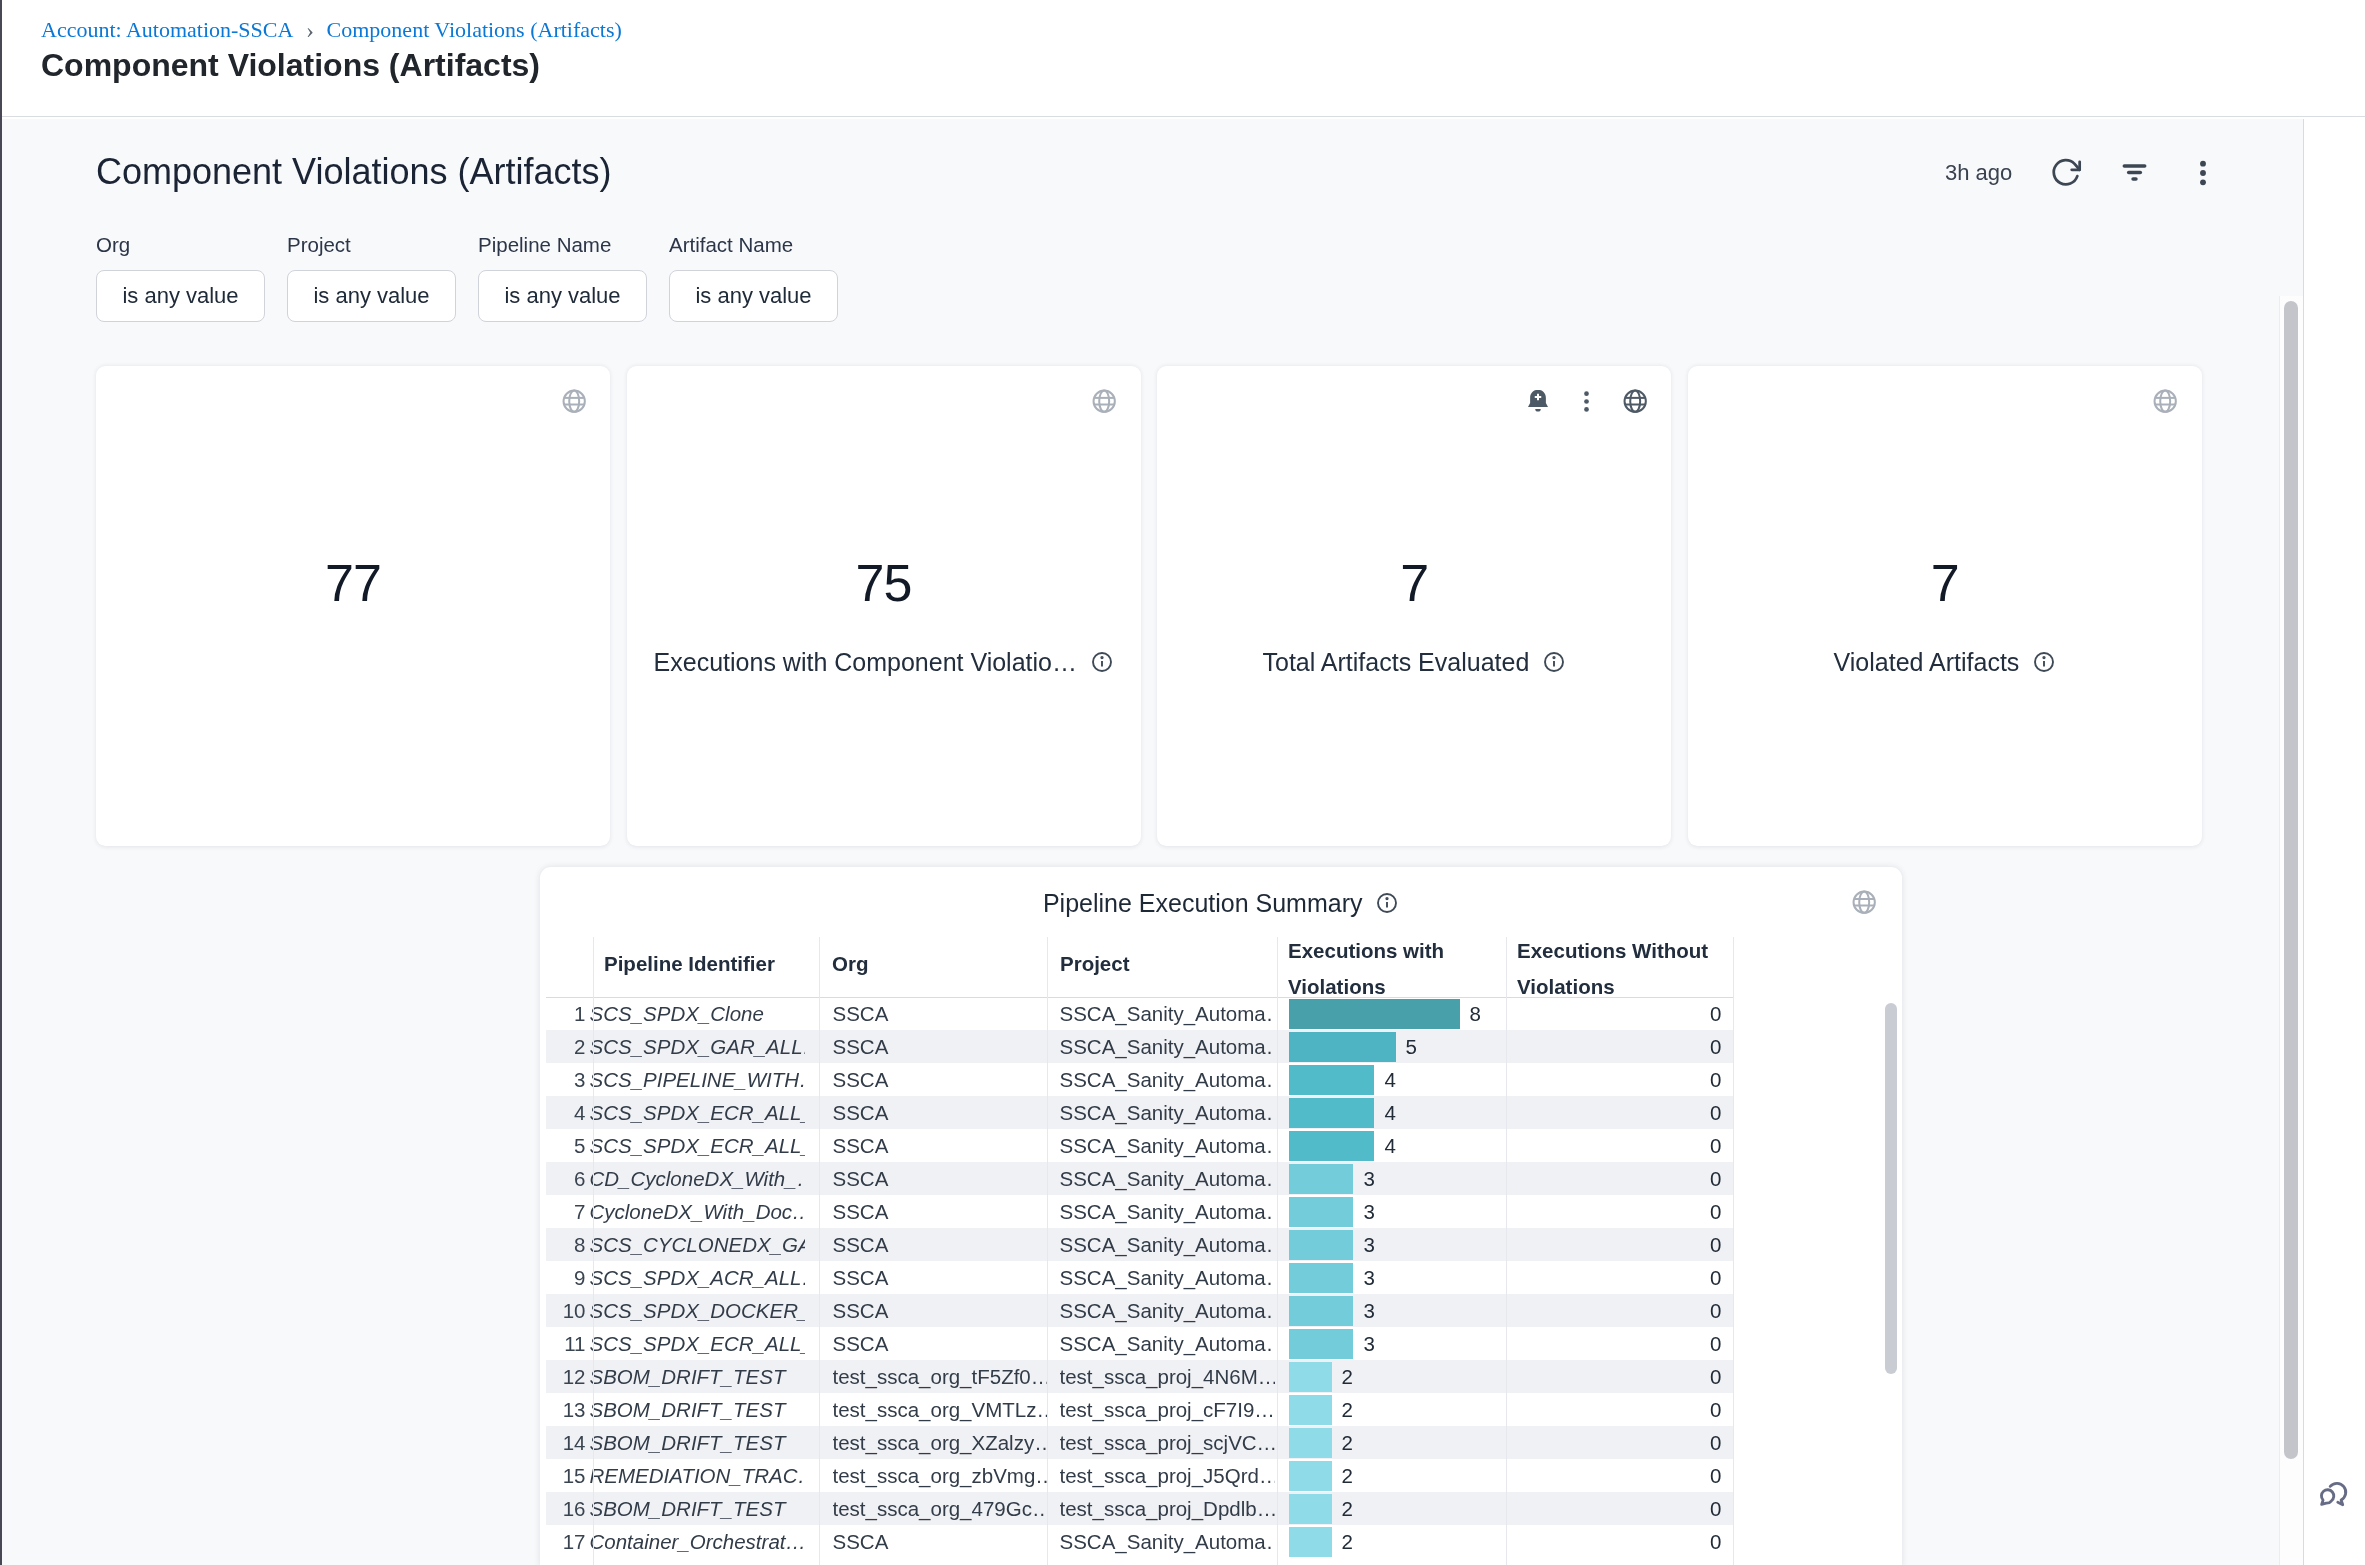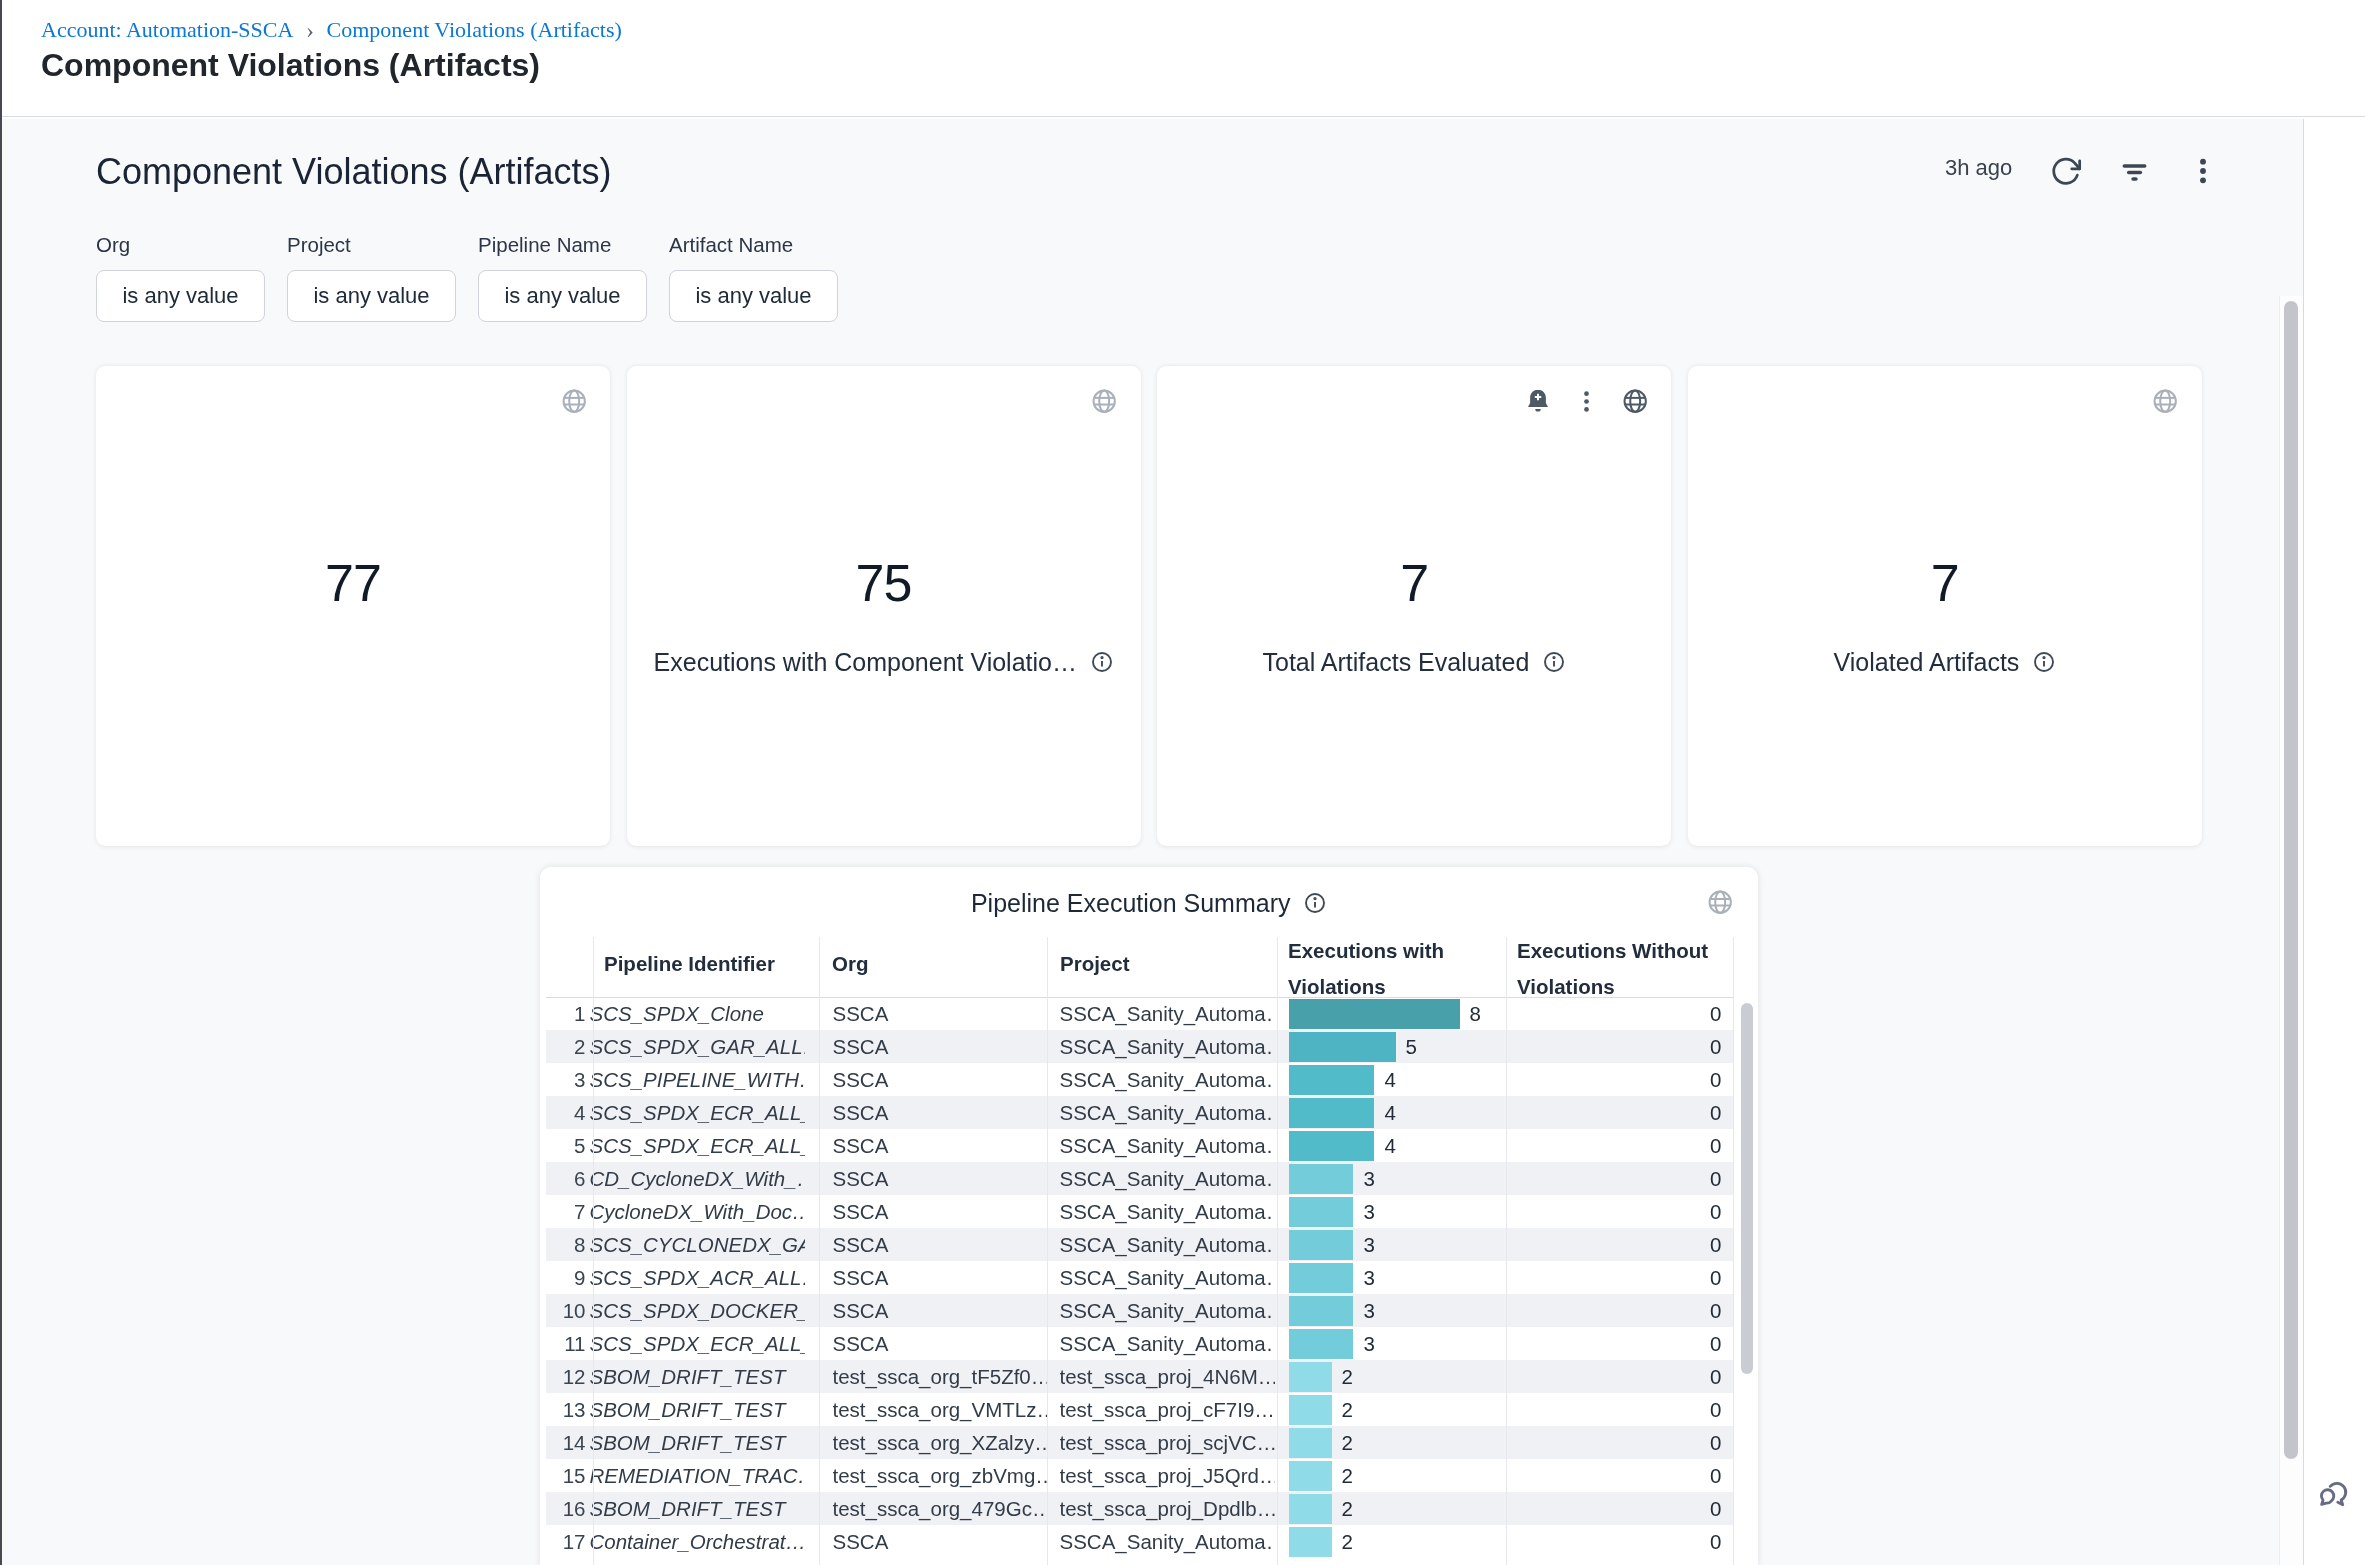"3h ago" .dash-controls { align-items: flex-start -> center }
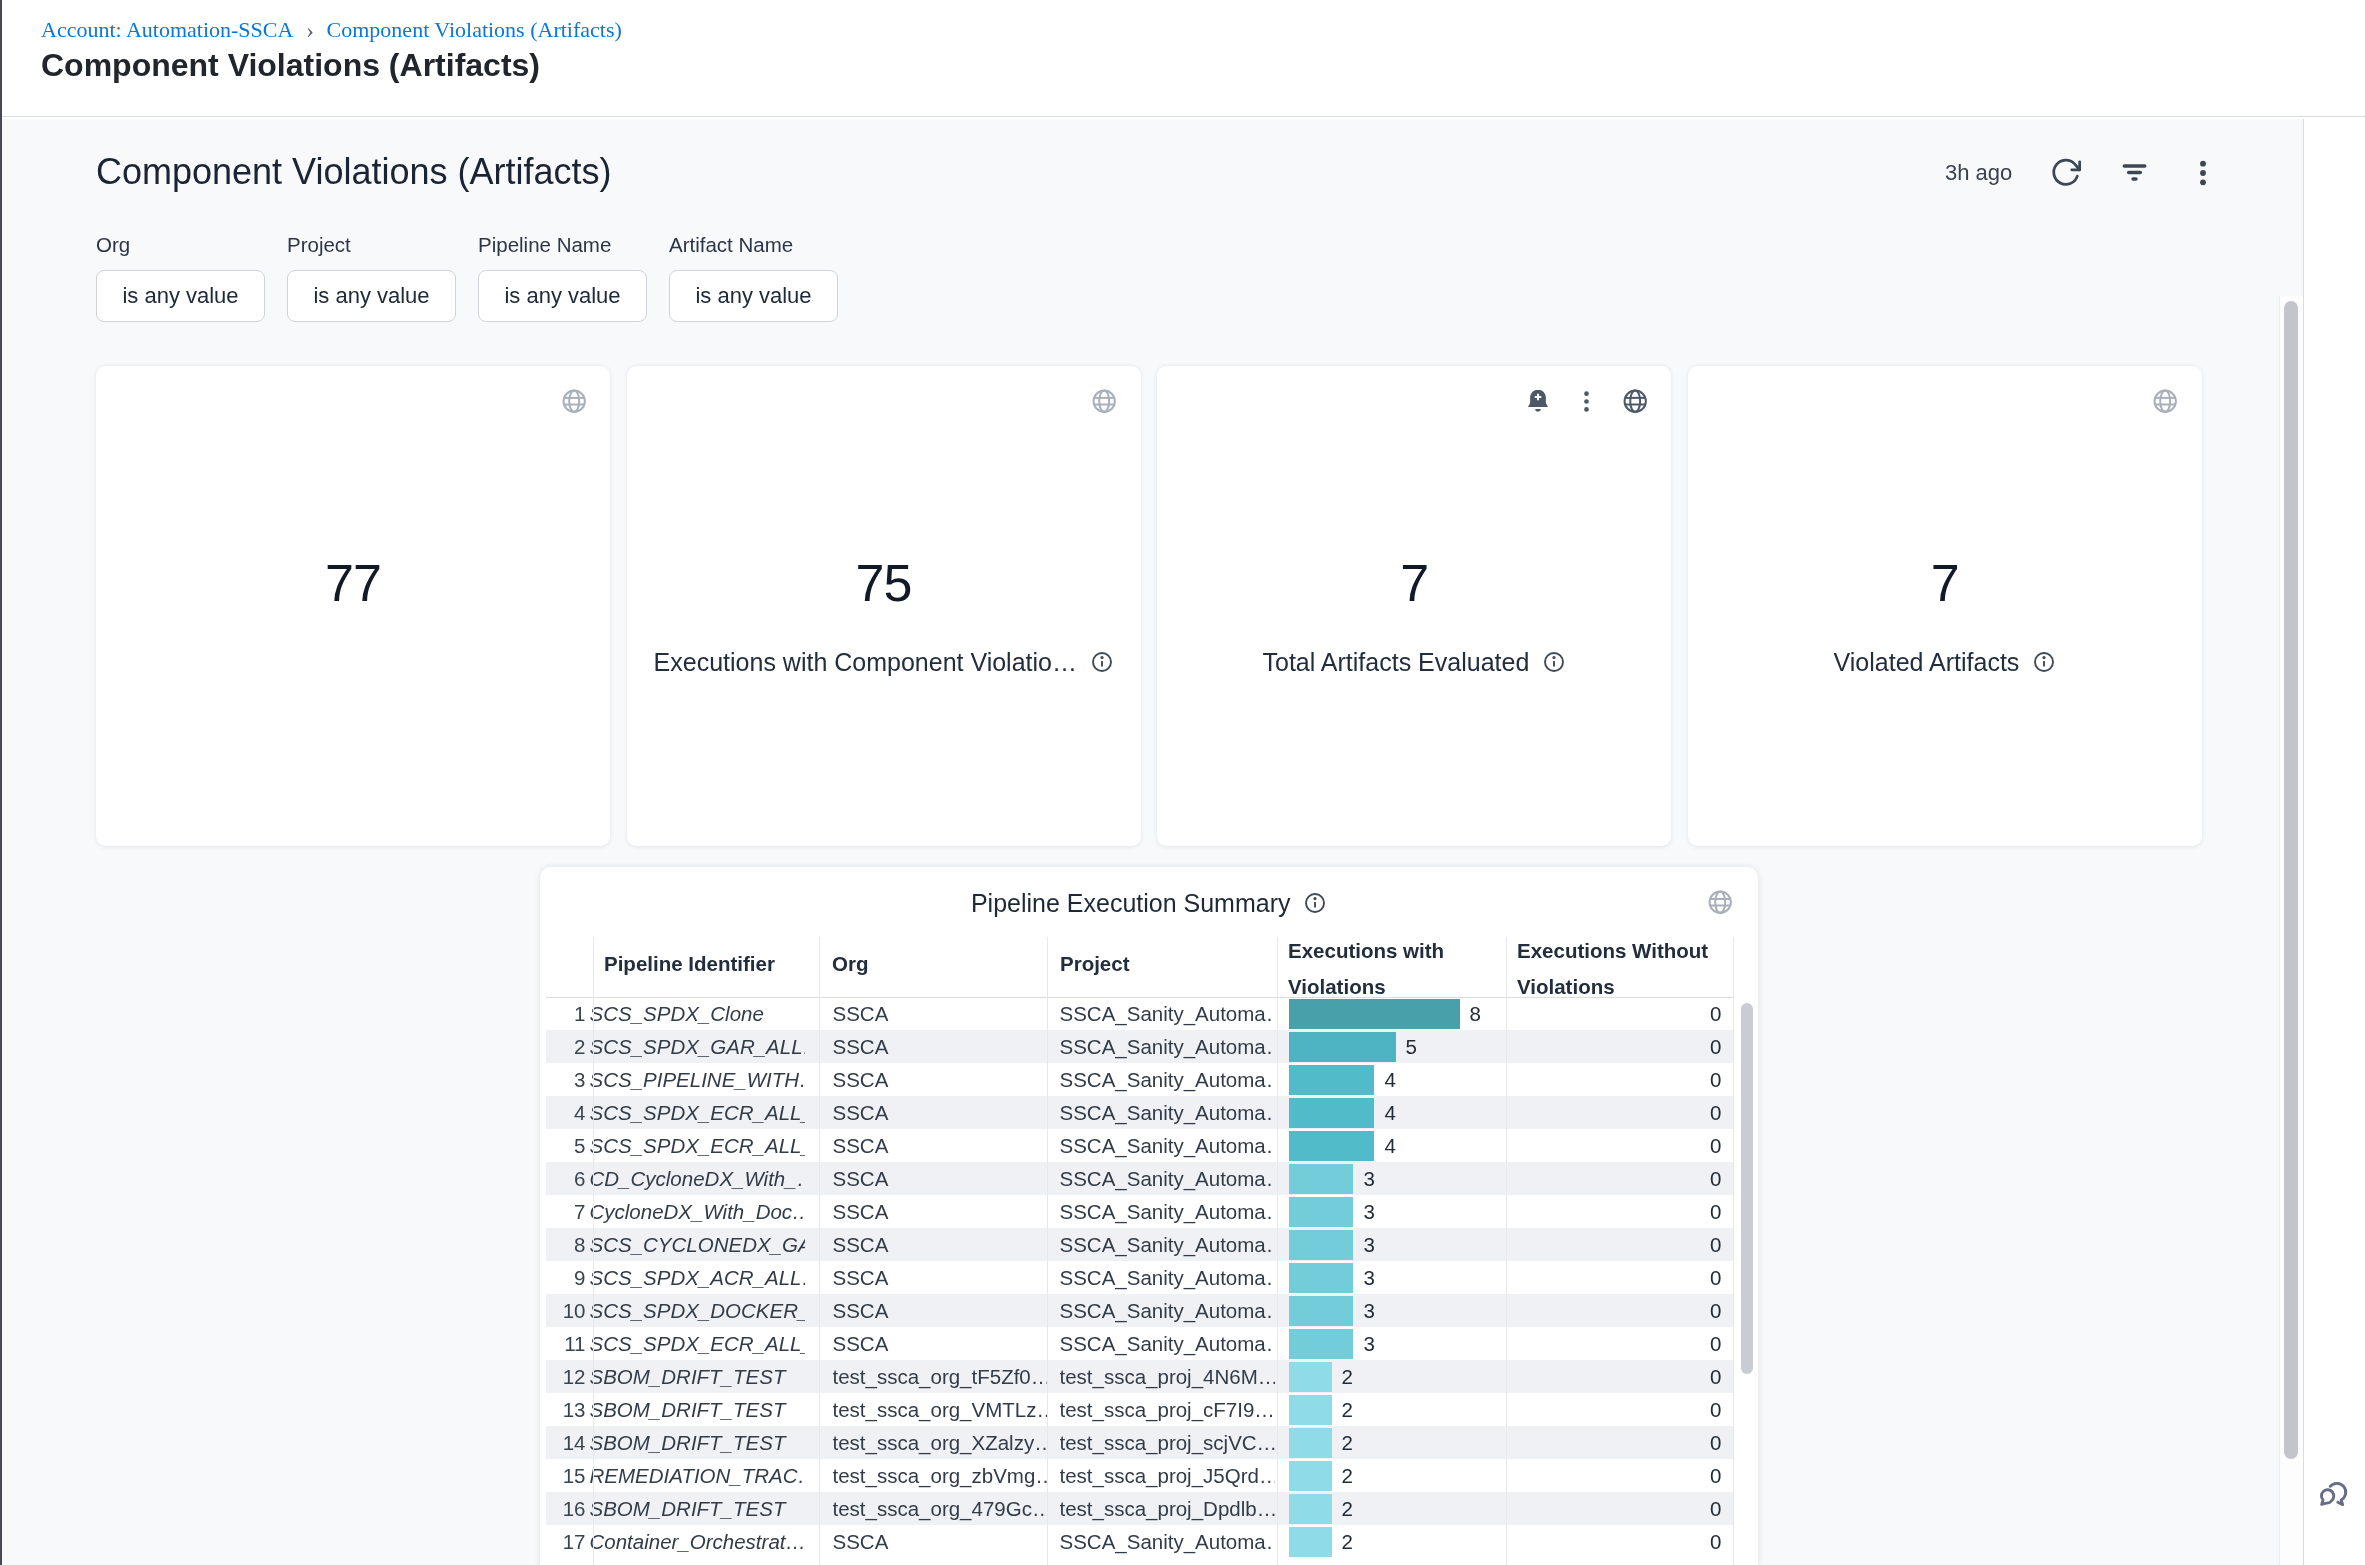"Pipeline Execution Summary" .table-card { width: 1218px -> 1362px }
